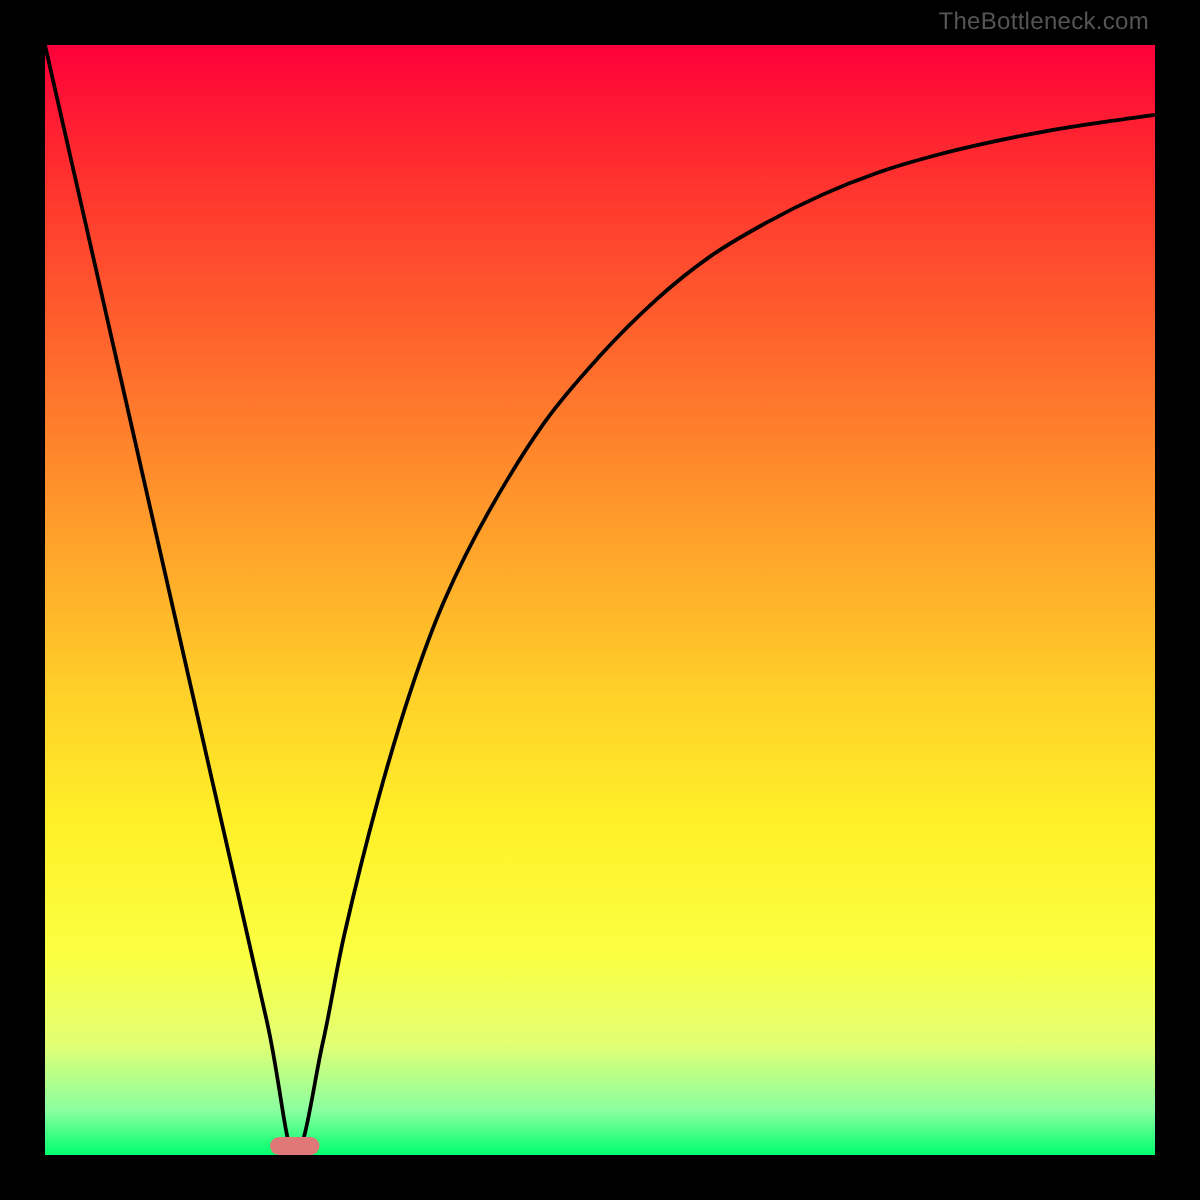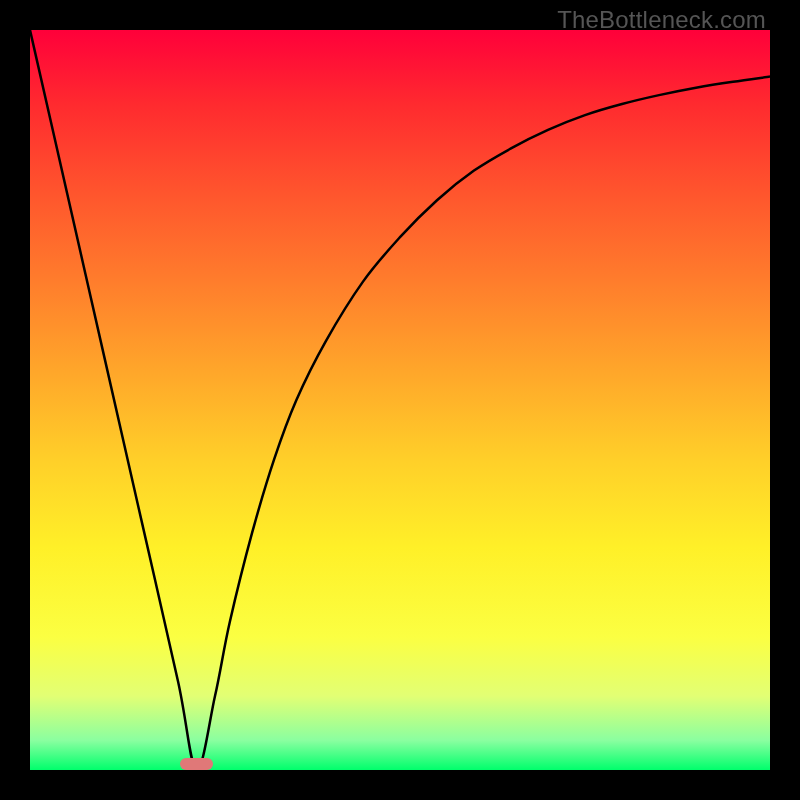"TheBottleneck.com" .watermark { font-size: 24px -> 16px }
